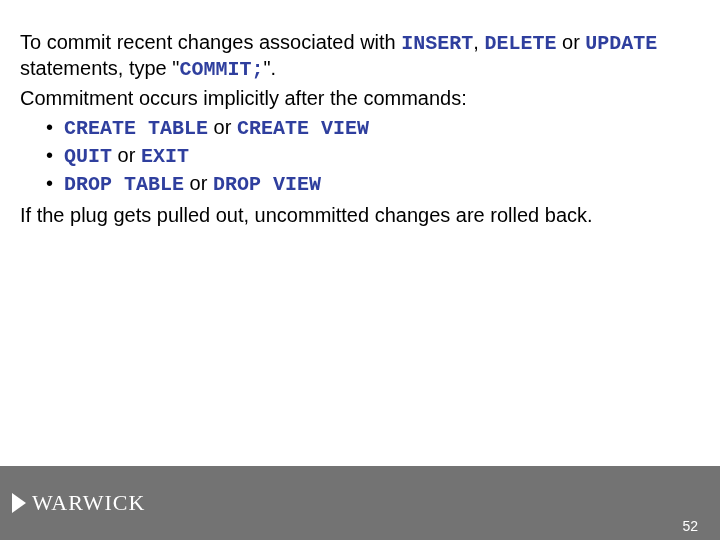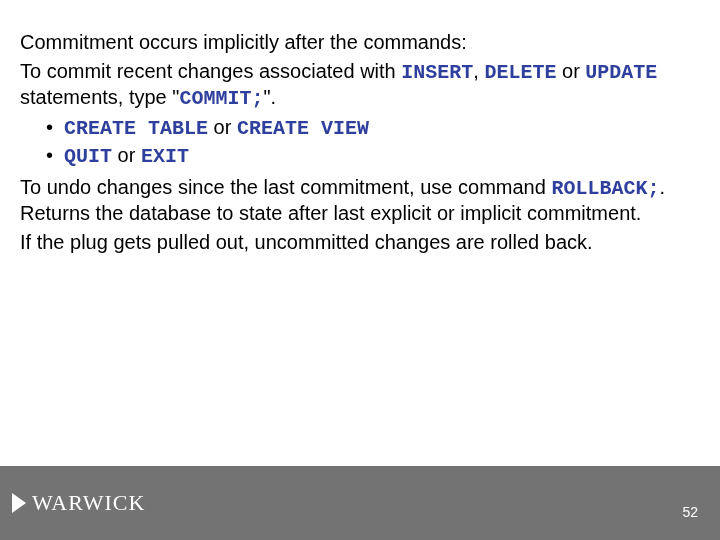"Commitment occurs implicitly after the" p { order: before "To commit recent changes associated" -> after "To commit recent changes associated" }
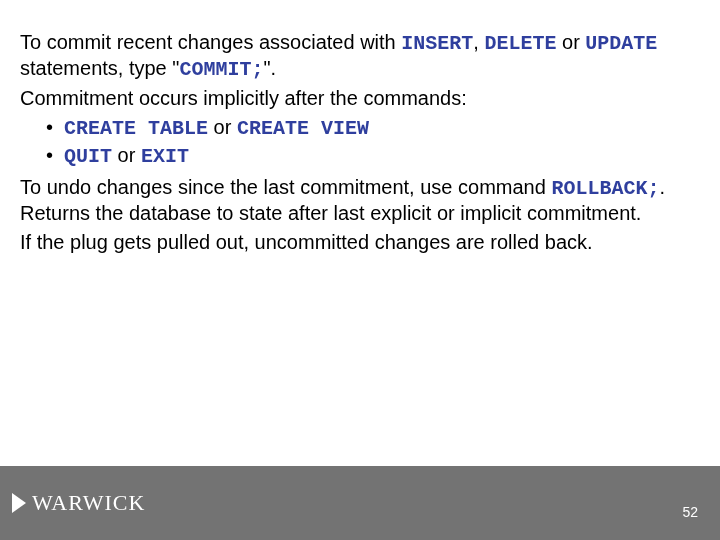"DROP TABLE or DROP VIEW" li { html: none -> <li> <span>DROP TABLE</span><span> or </span><span>DROP VIEW</span> </li> }
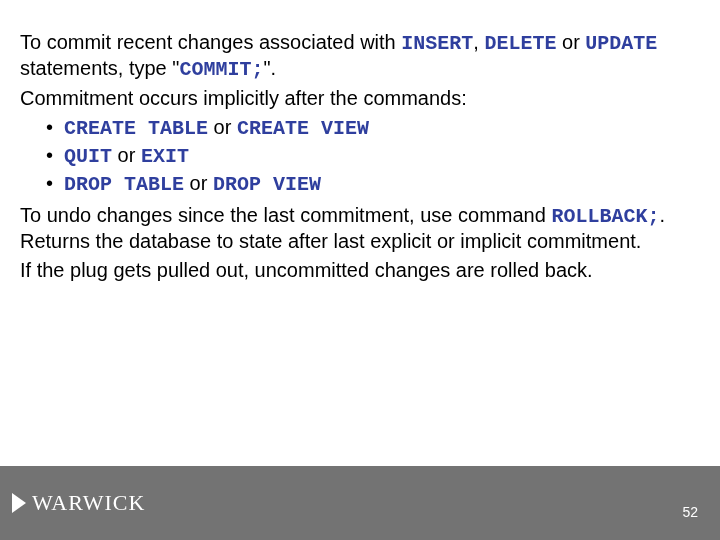"To undo changes since the" p { html: <p> <span>To undo changes since the last commitment, use command </span><span>ROLLBACK;</span><span>. Returns the database to state after last explicit or implicit commitment.</span> </p> -> none }
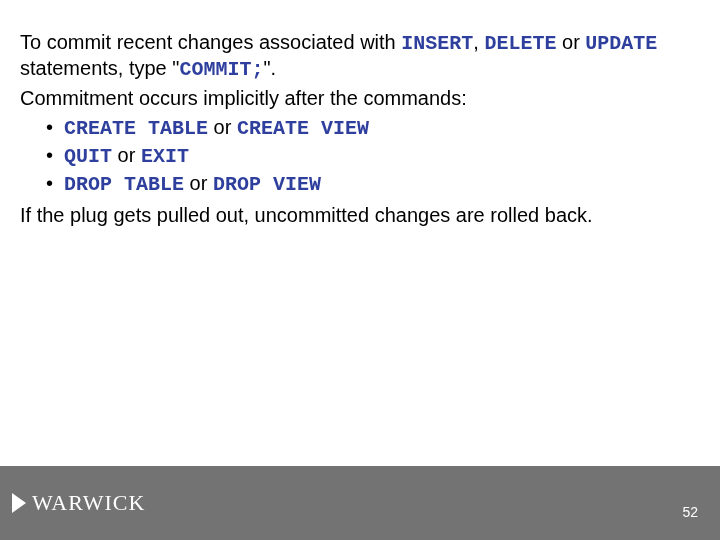"52" .footer-right { bottom: 20px -> 6px }
